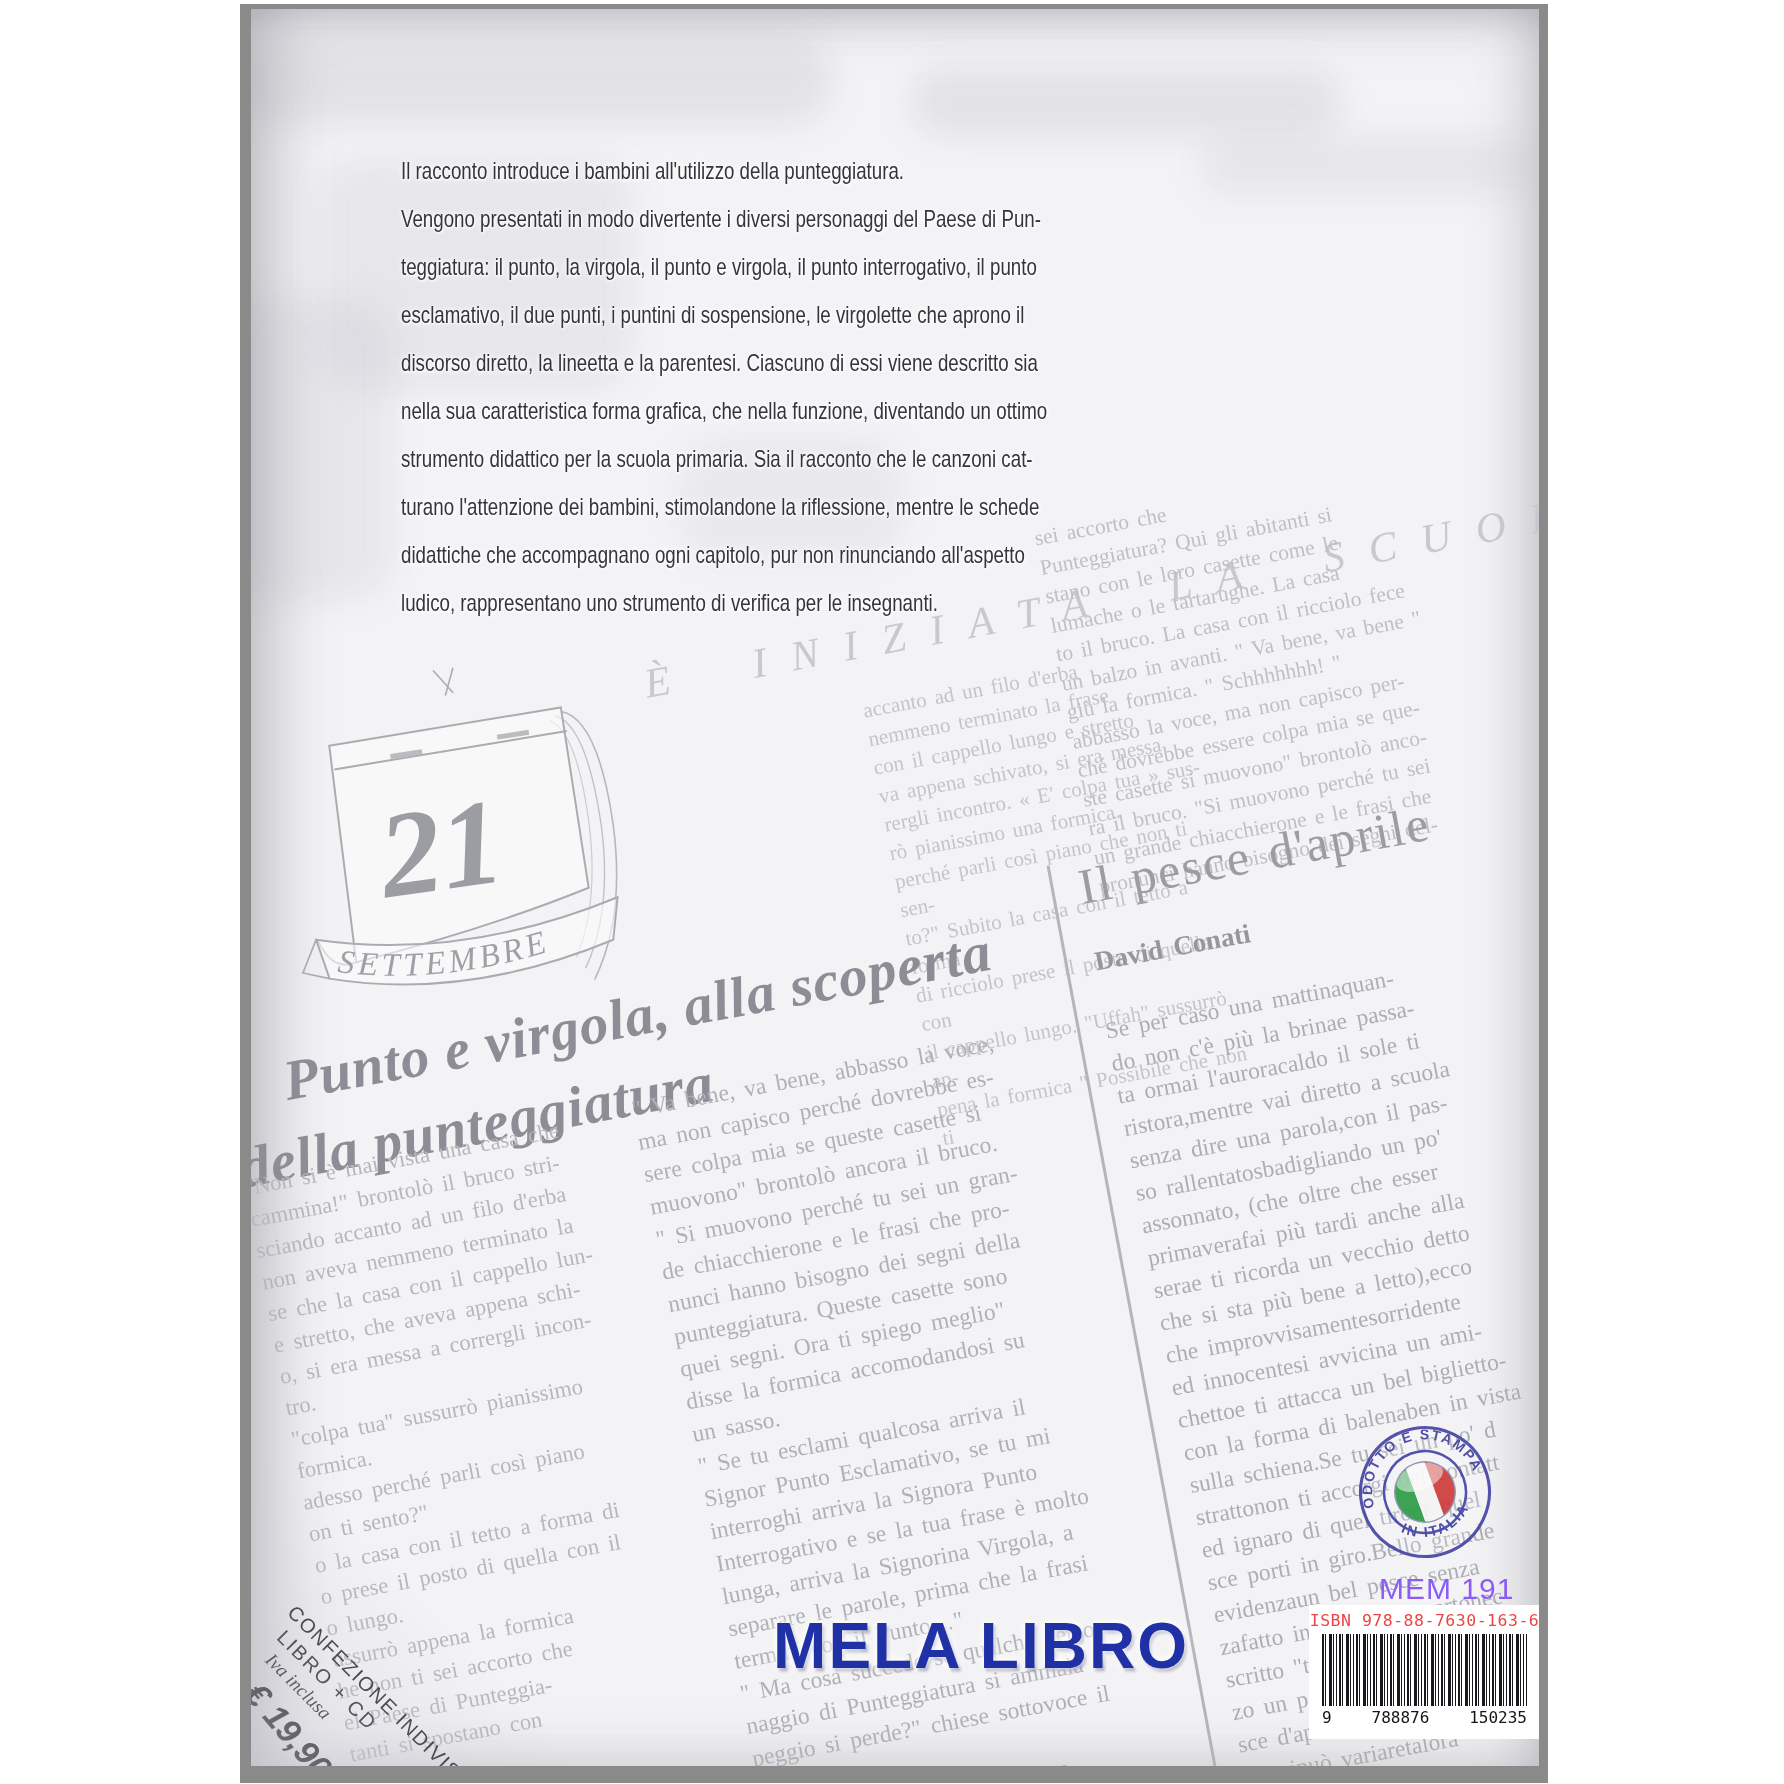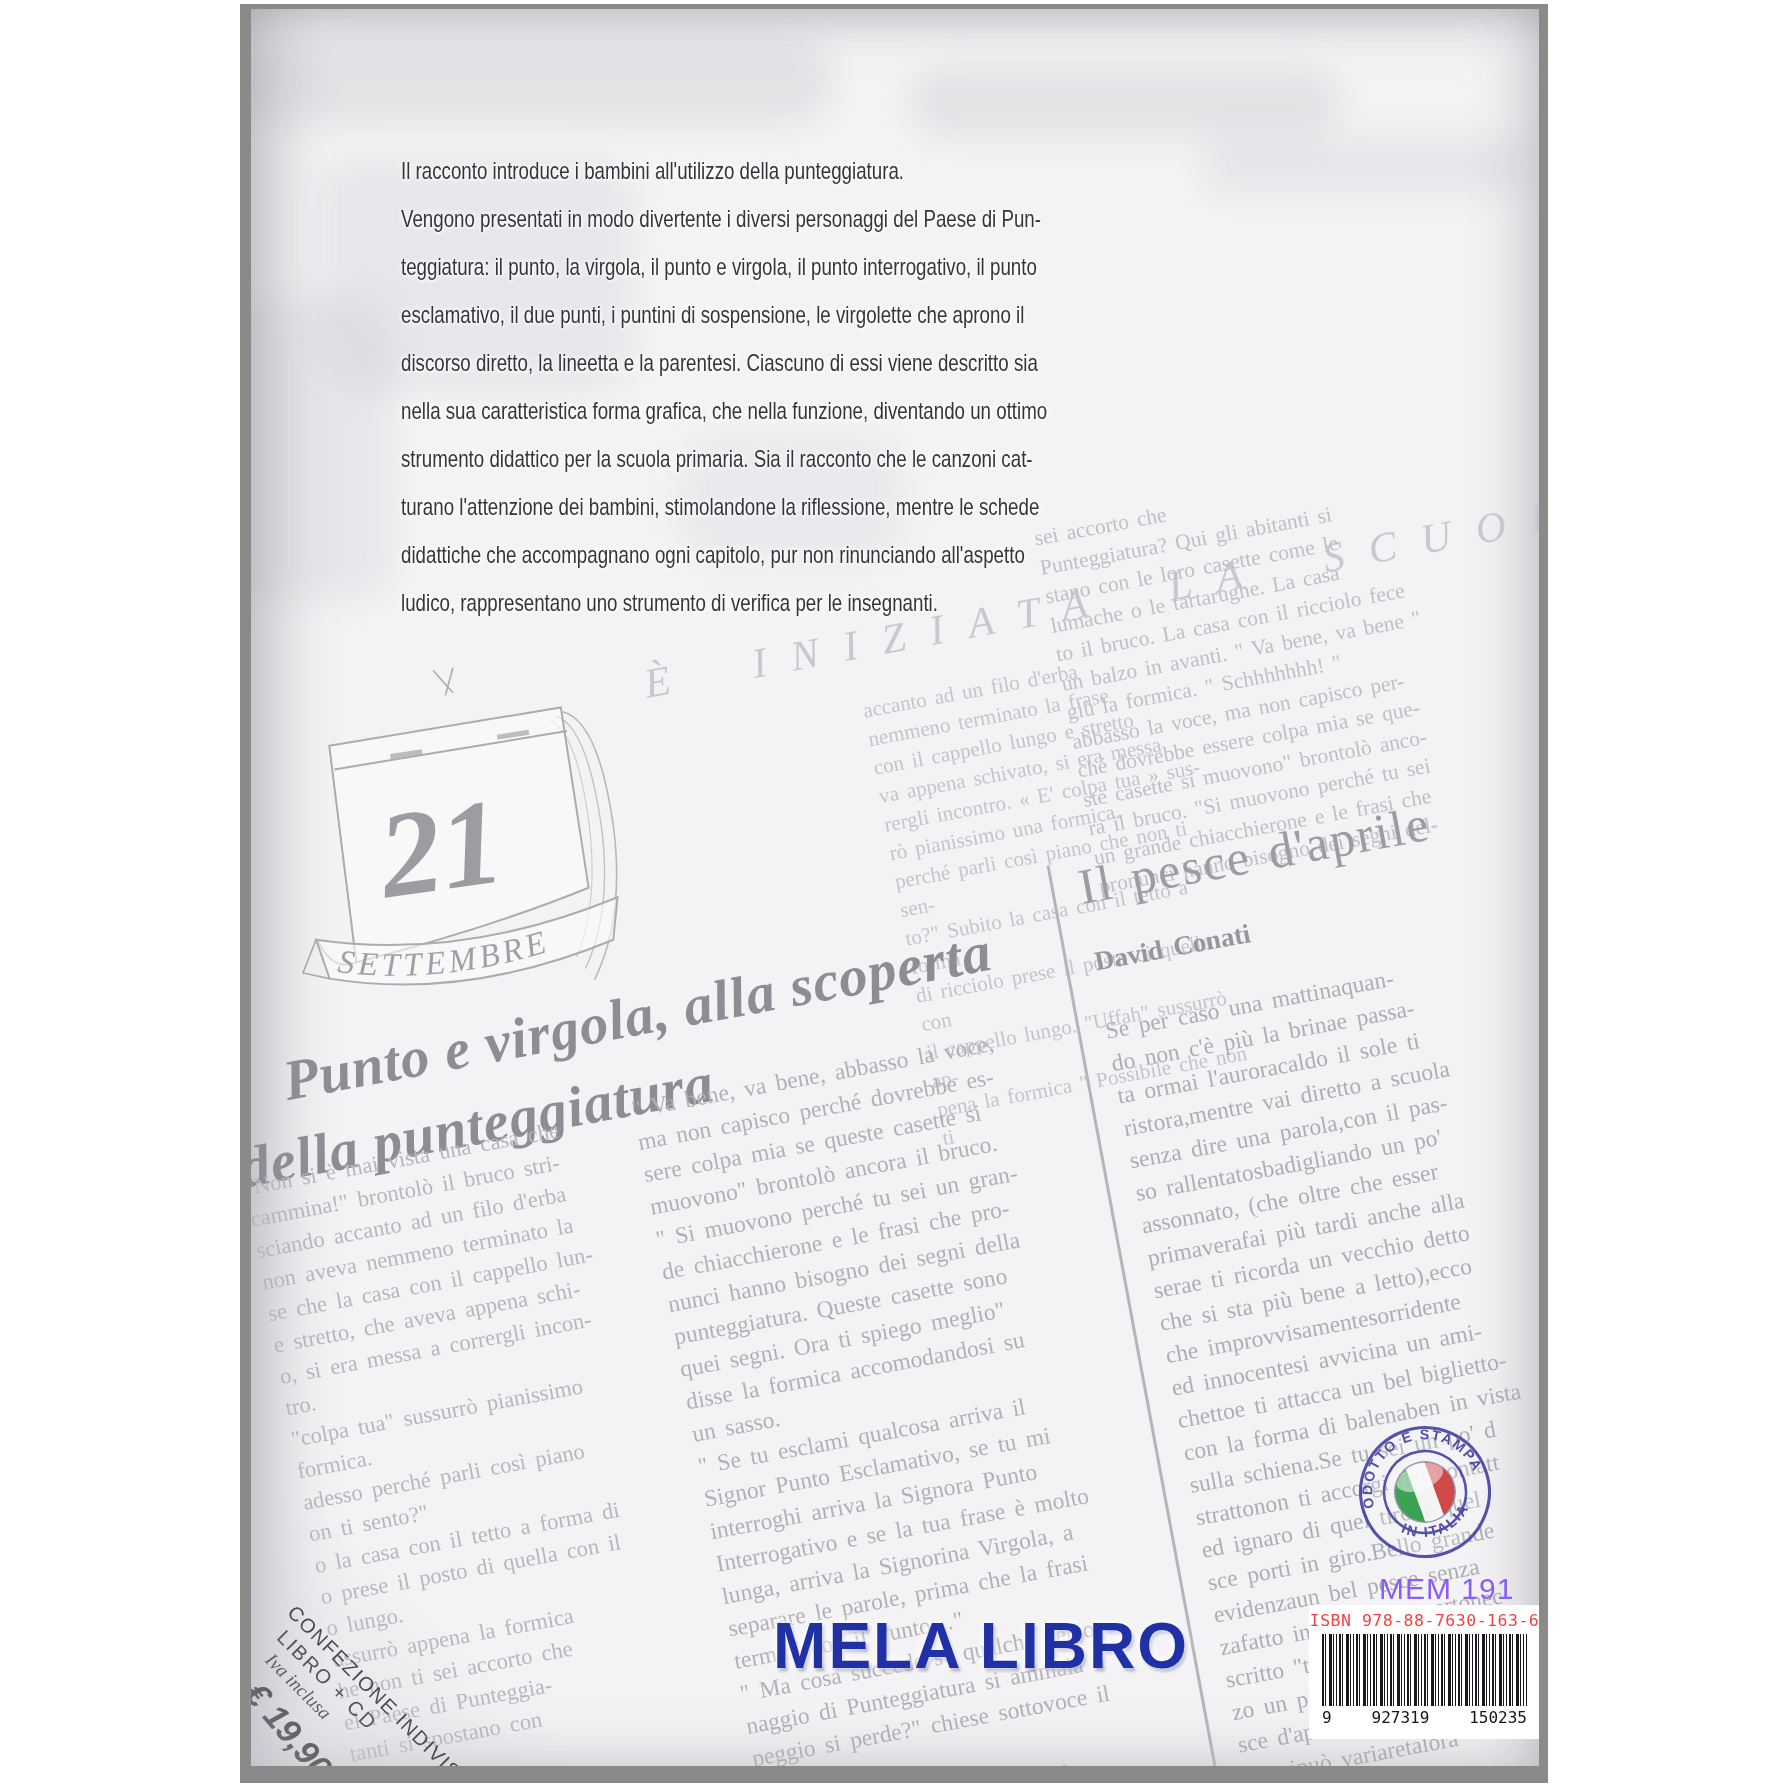"927319" span { text: 927319 -> 788876 }
